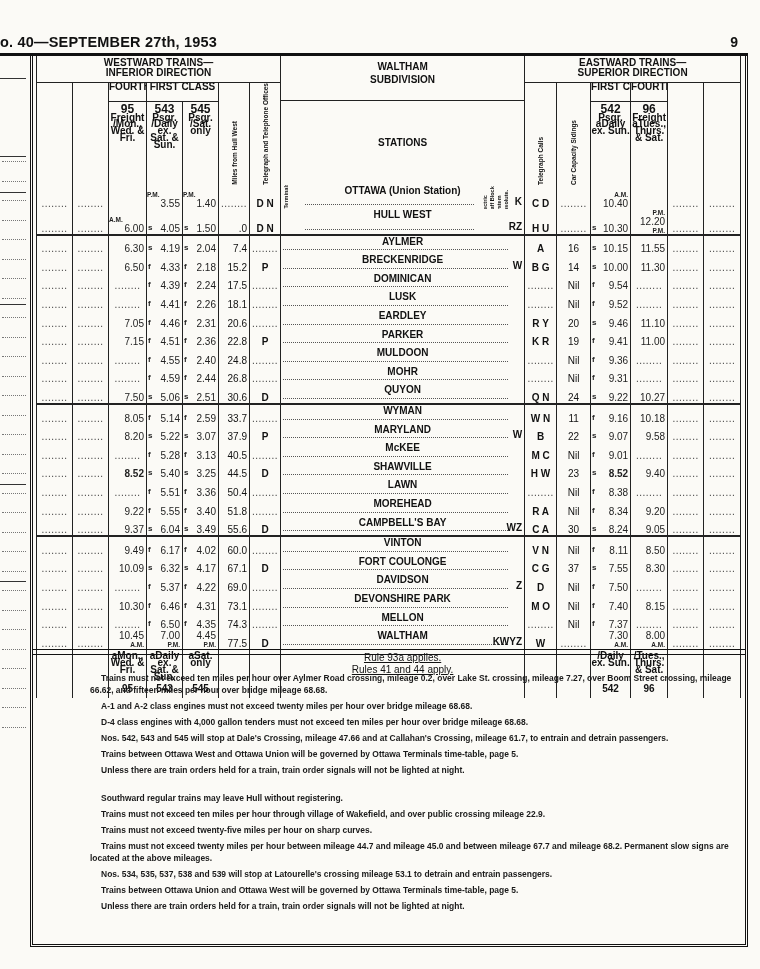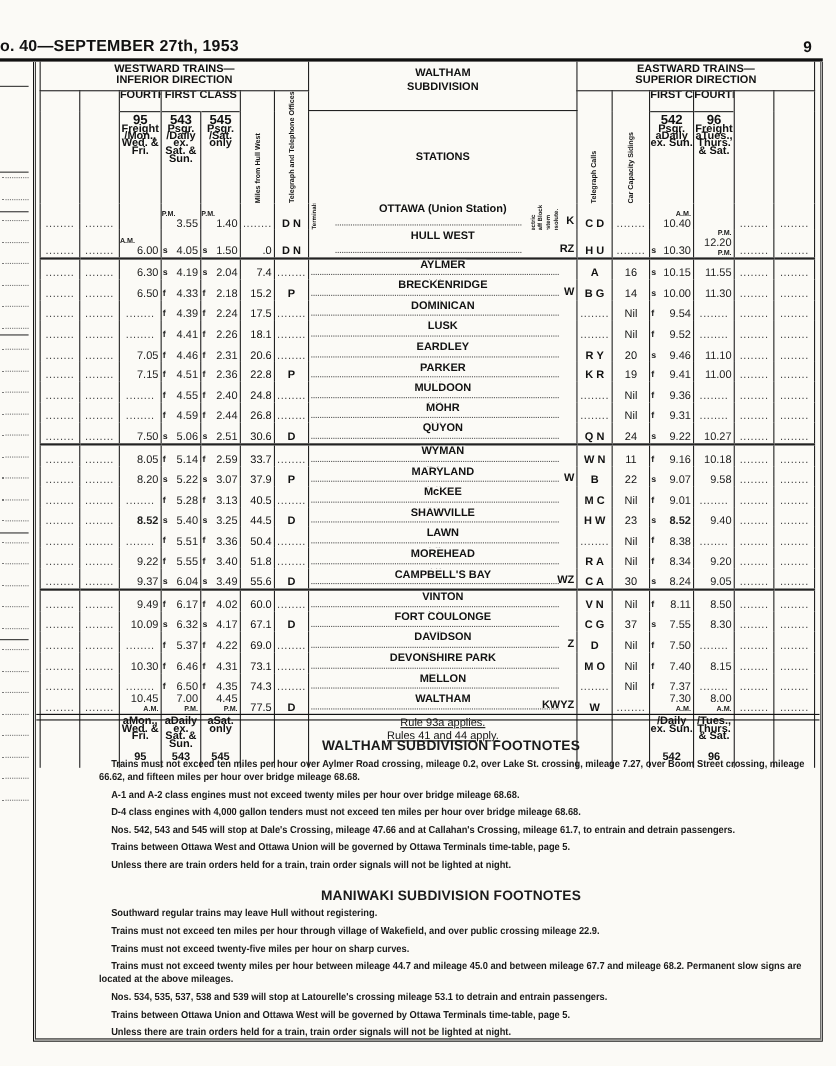"WALTHAM SUBDIVISION FOOTNOTES" h2 { html: <h2>WALTHAM SUBDIVISION FOOTNOTES</h2> -> none }
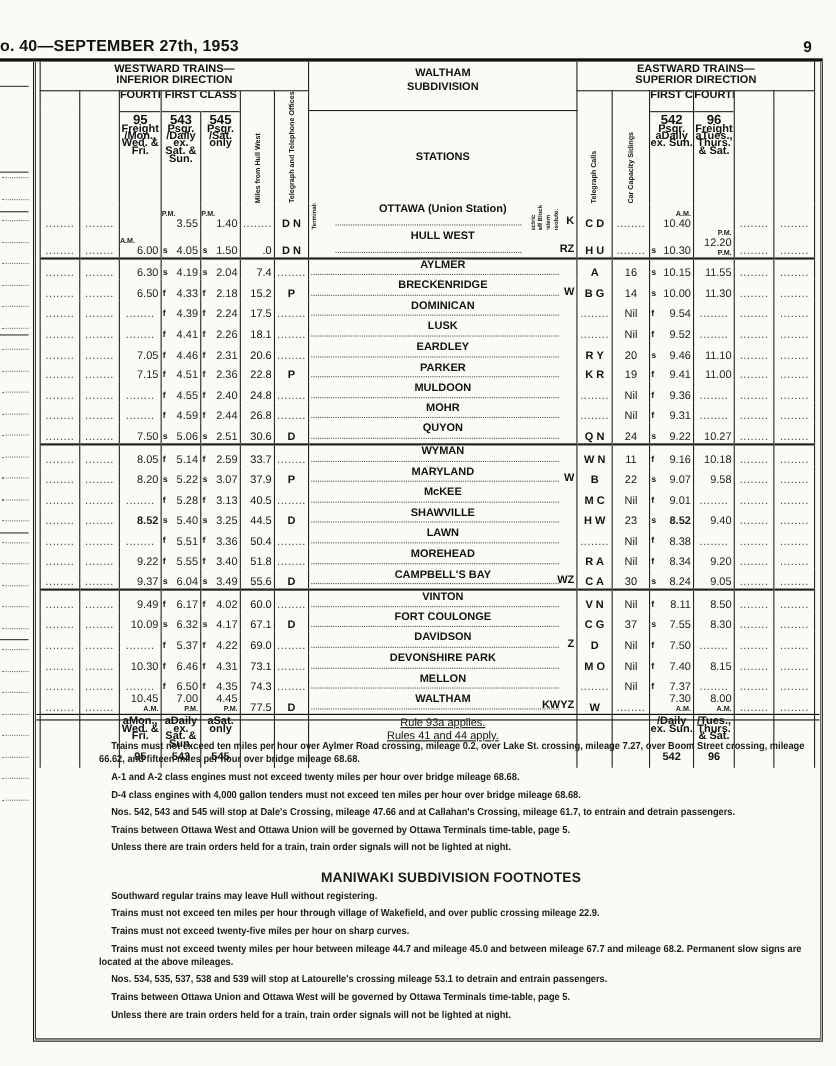"MANIWAKI SUBDIVISION FOOTNOTES" h2 { html: <h2>MANIWAKI SUBDIVISION FOOTNOTES</h2> -> none }
